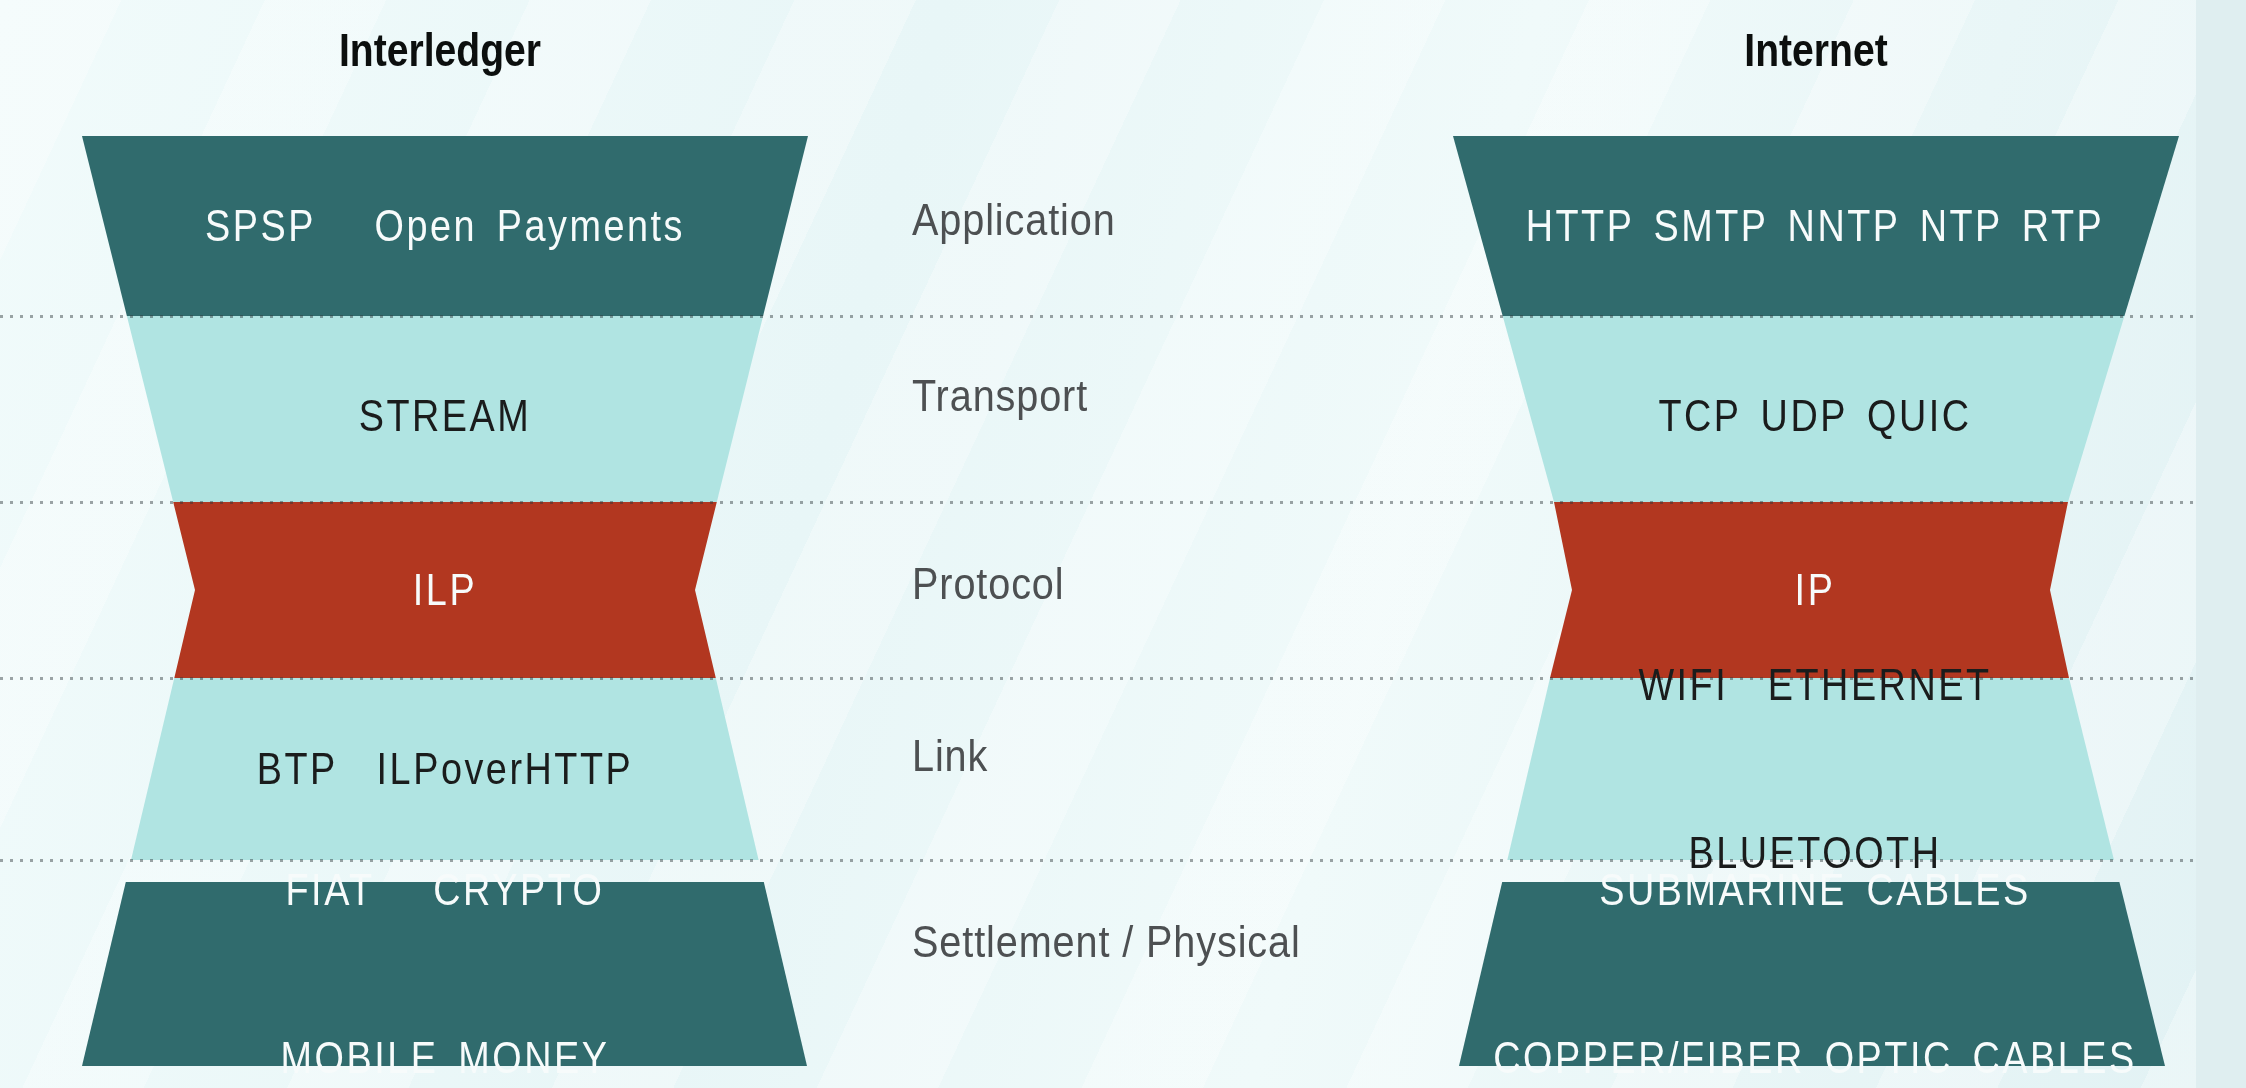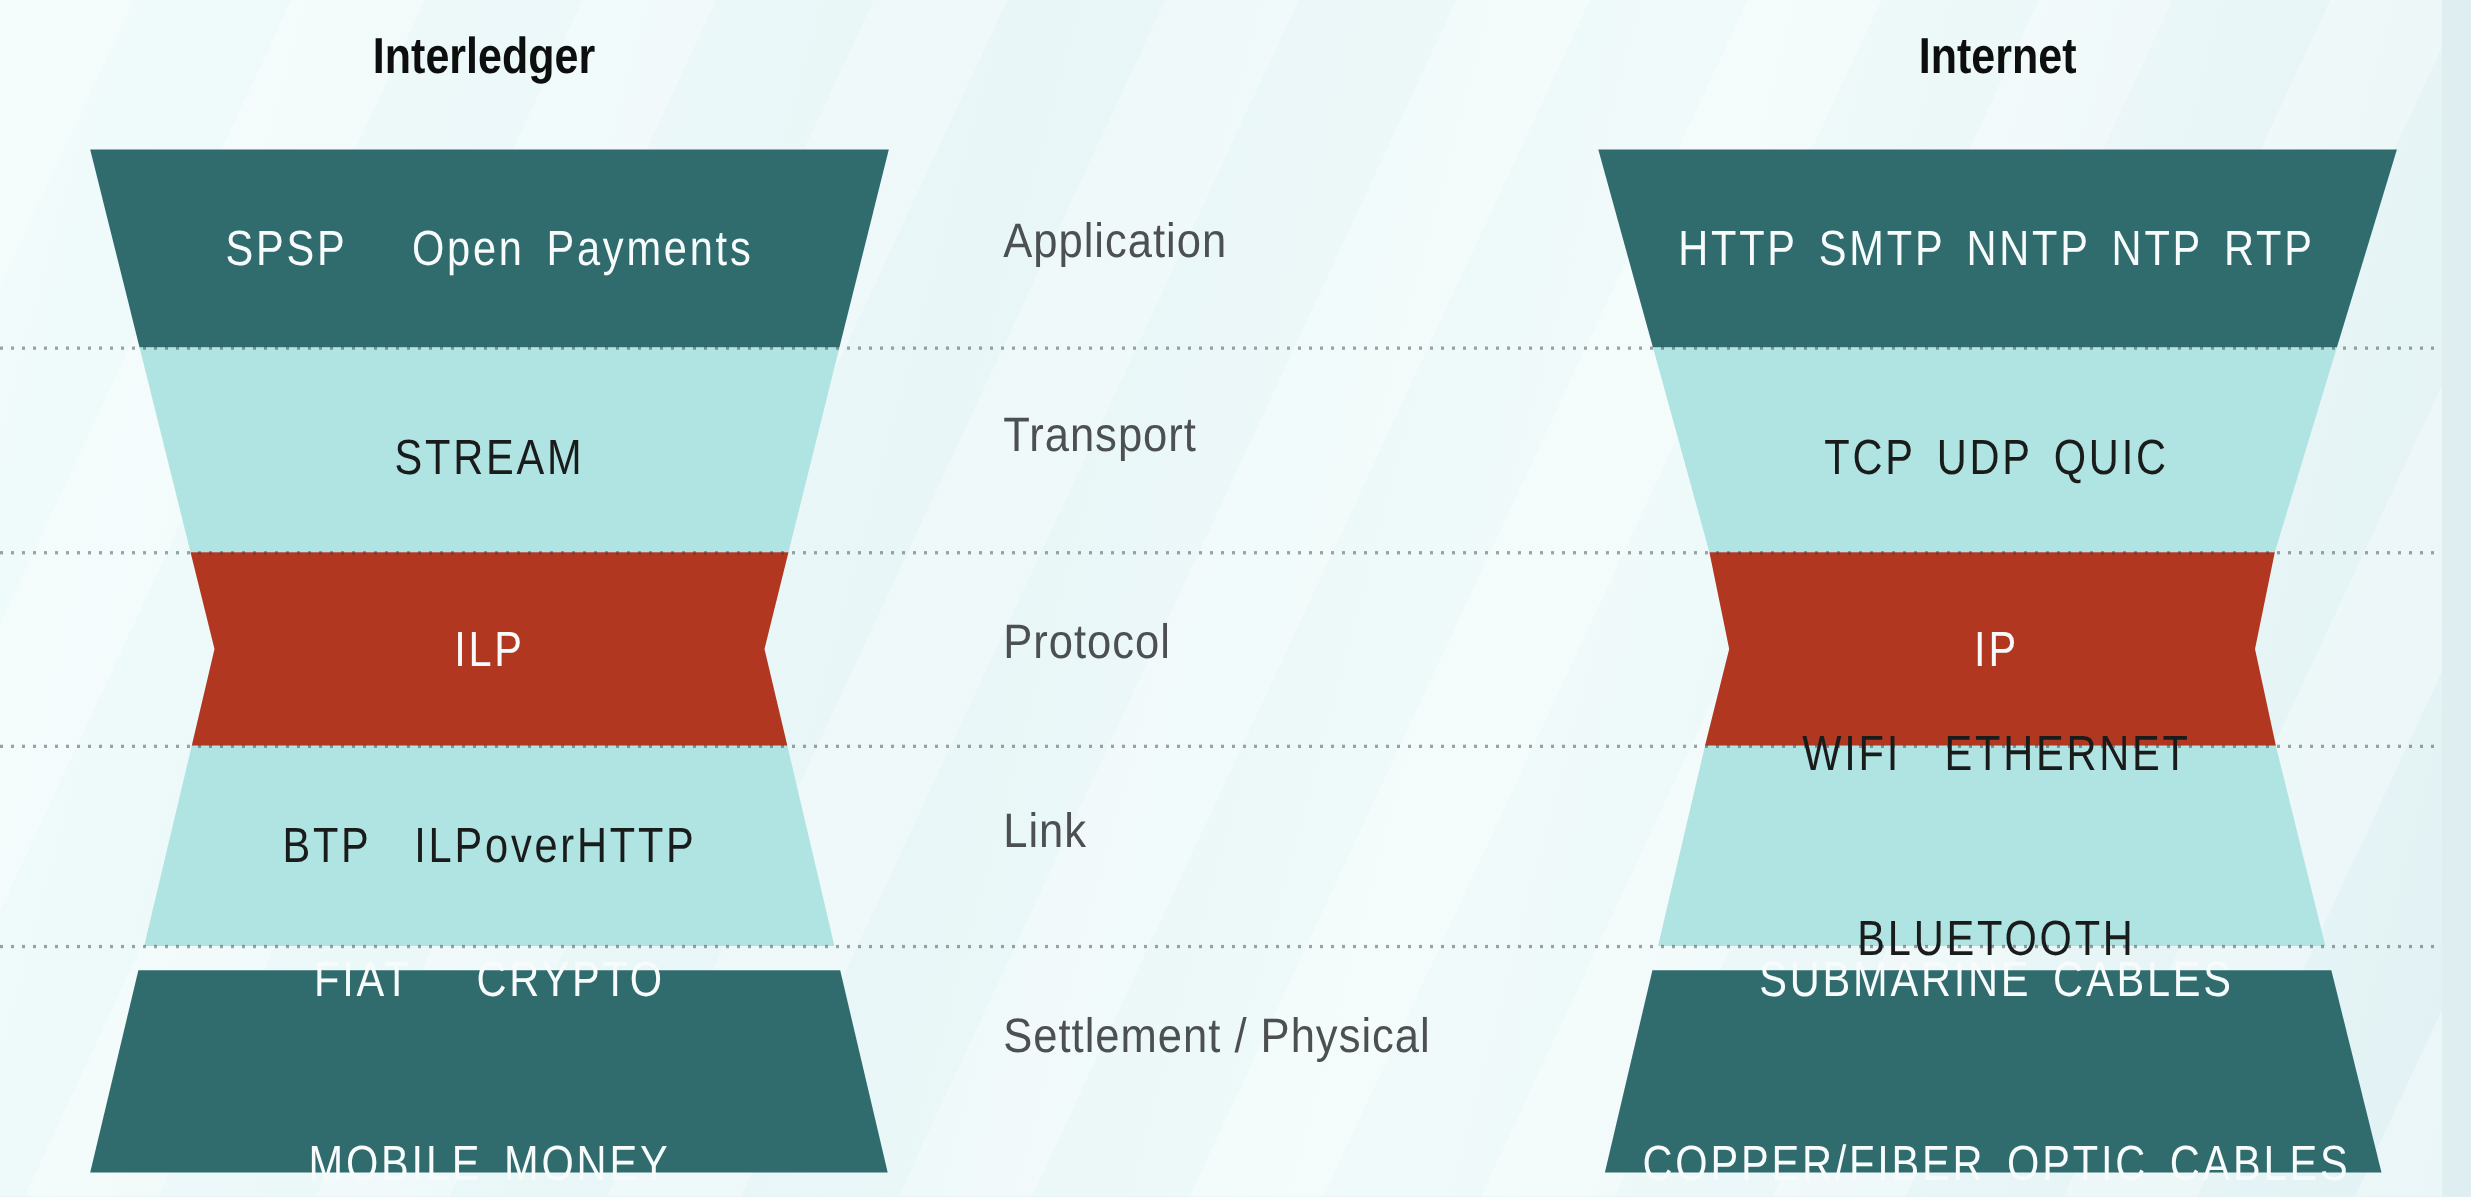"Interledger" .stage { padding-left: 24px -> none }
